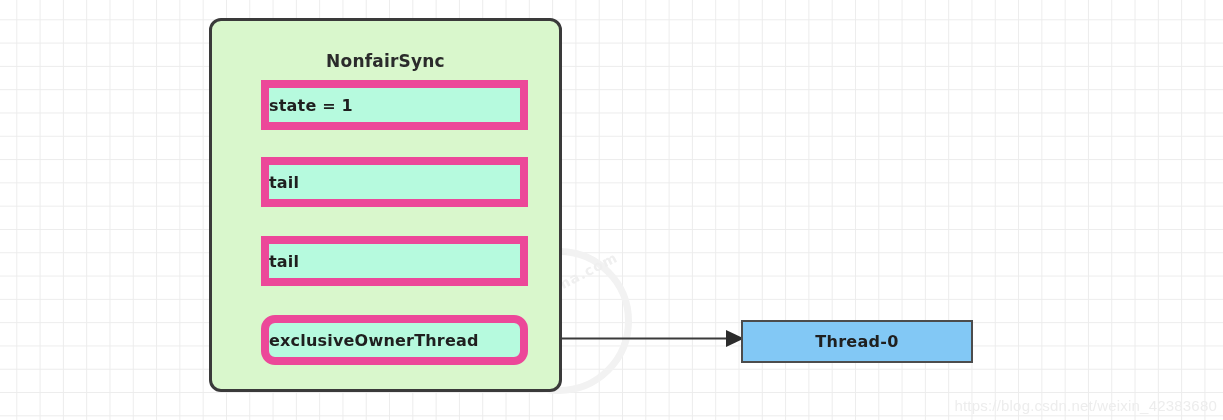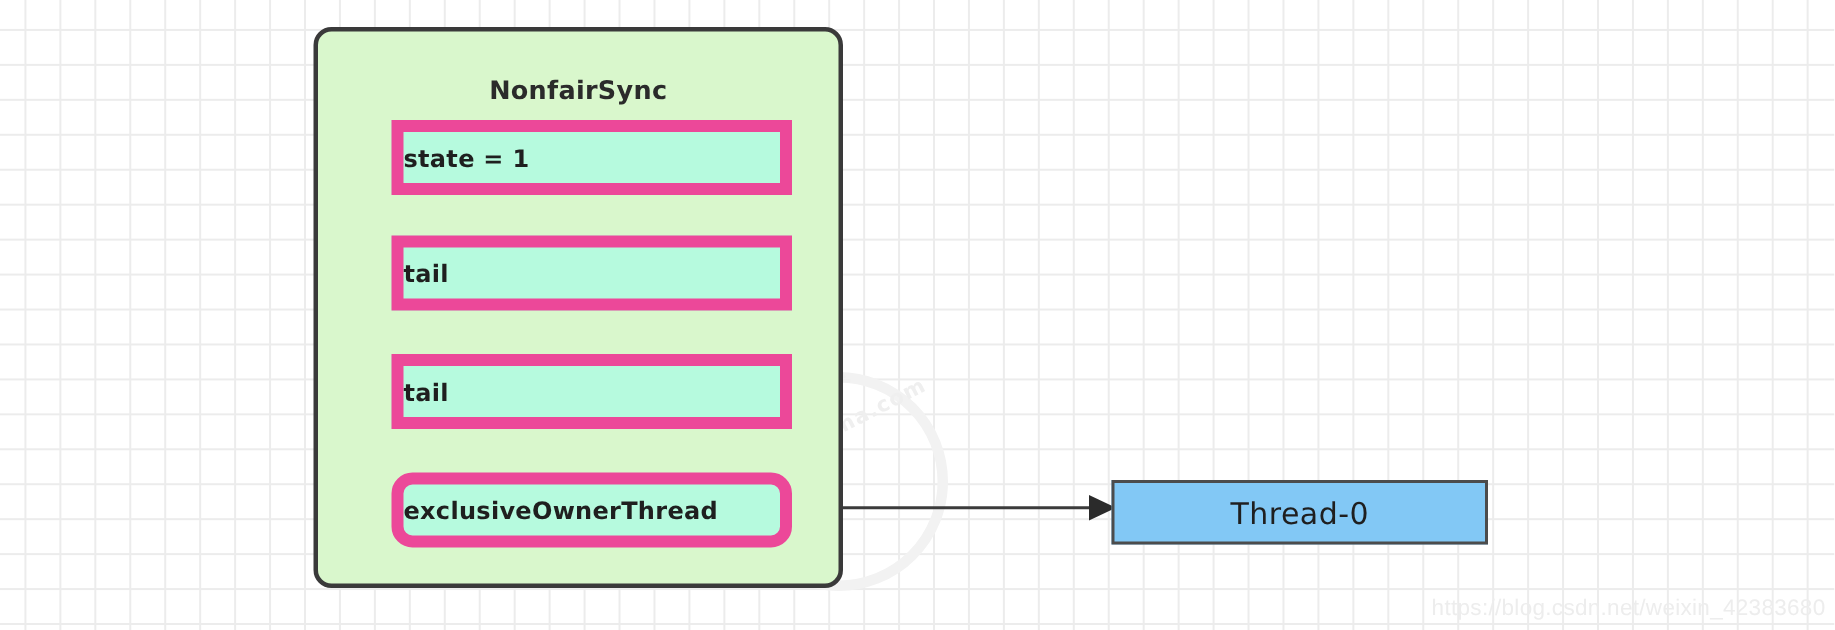"Thread-0" .thread-box { font-size: 20px -> 16px; font-weight: normal -> bold; width: 251px -> 232px }
